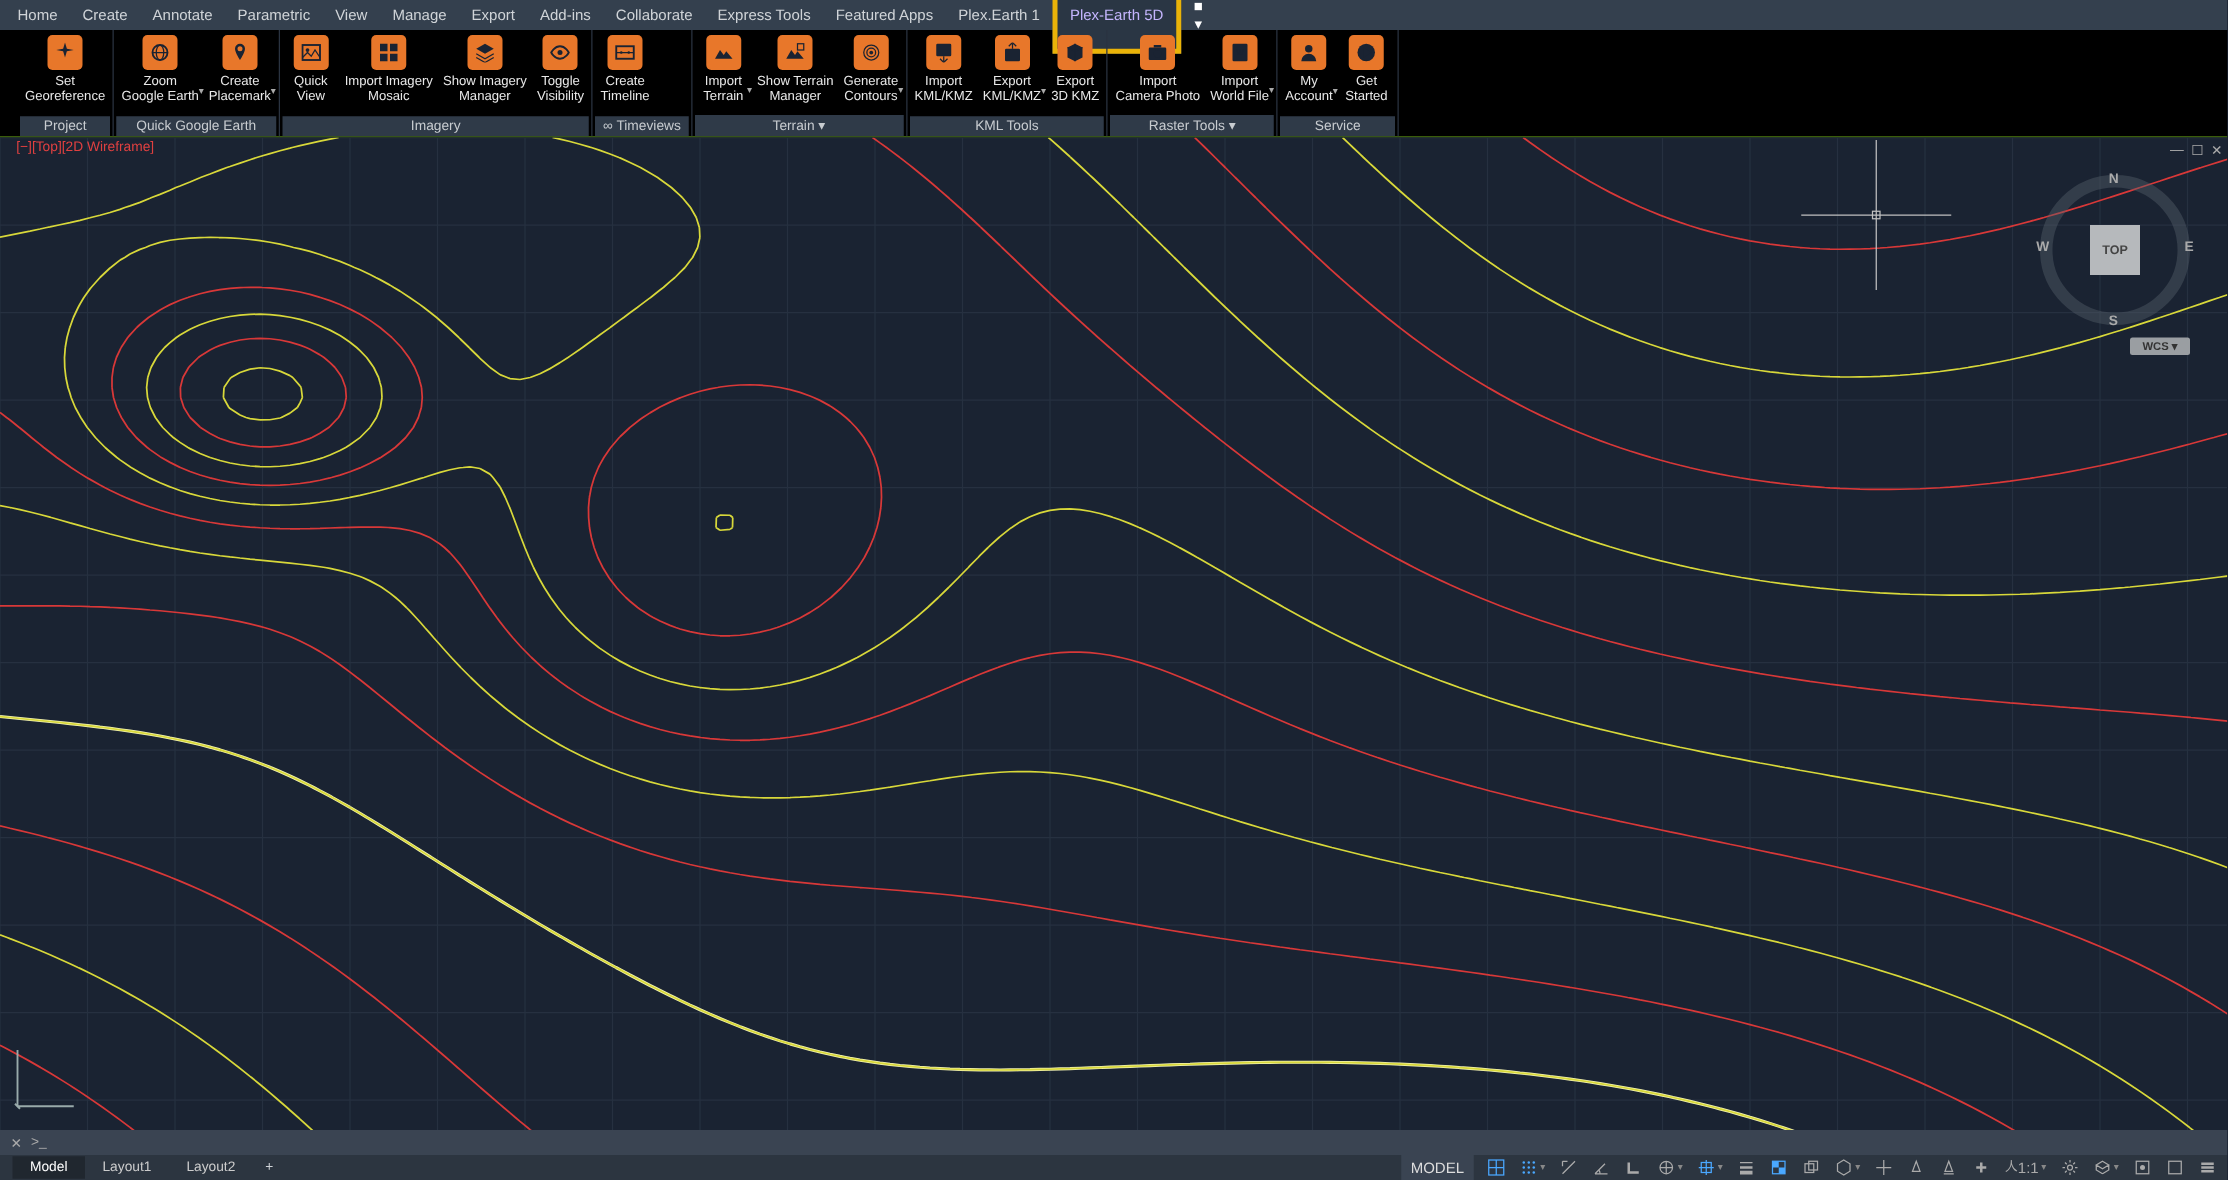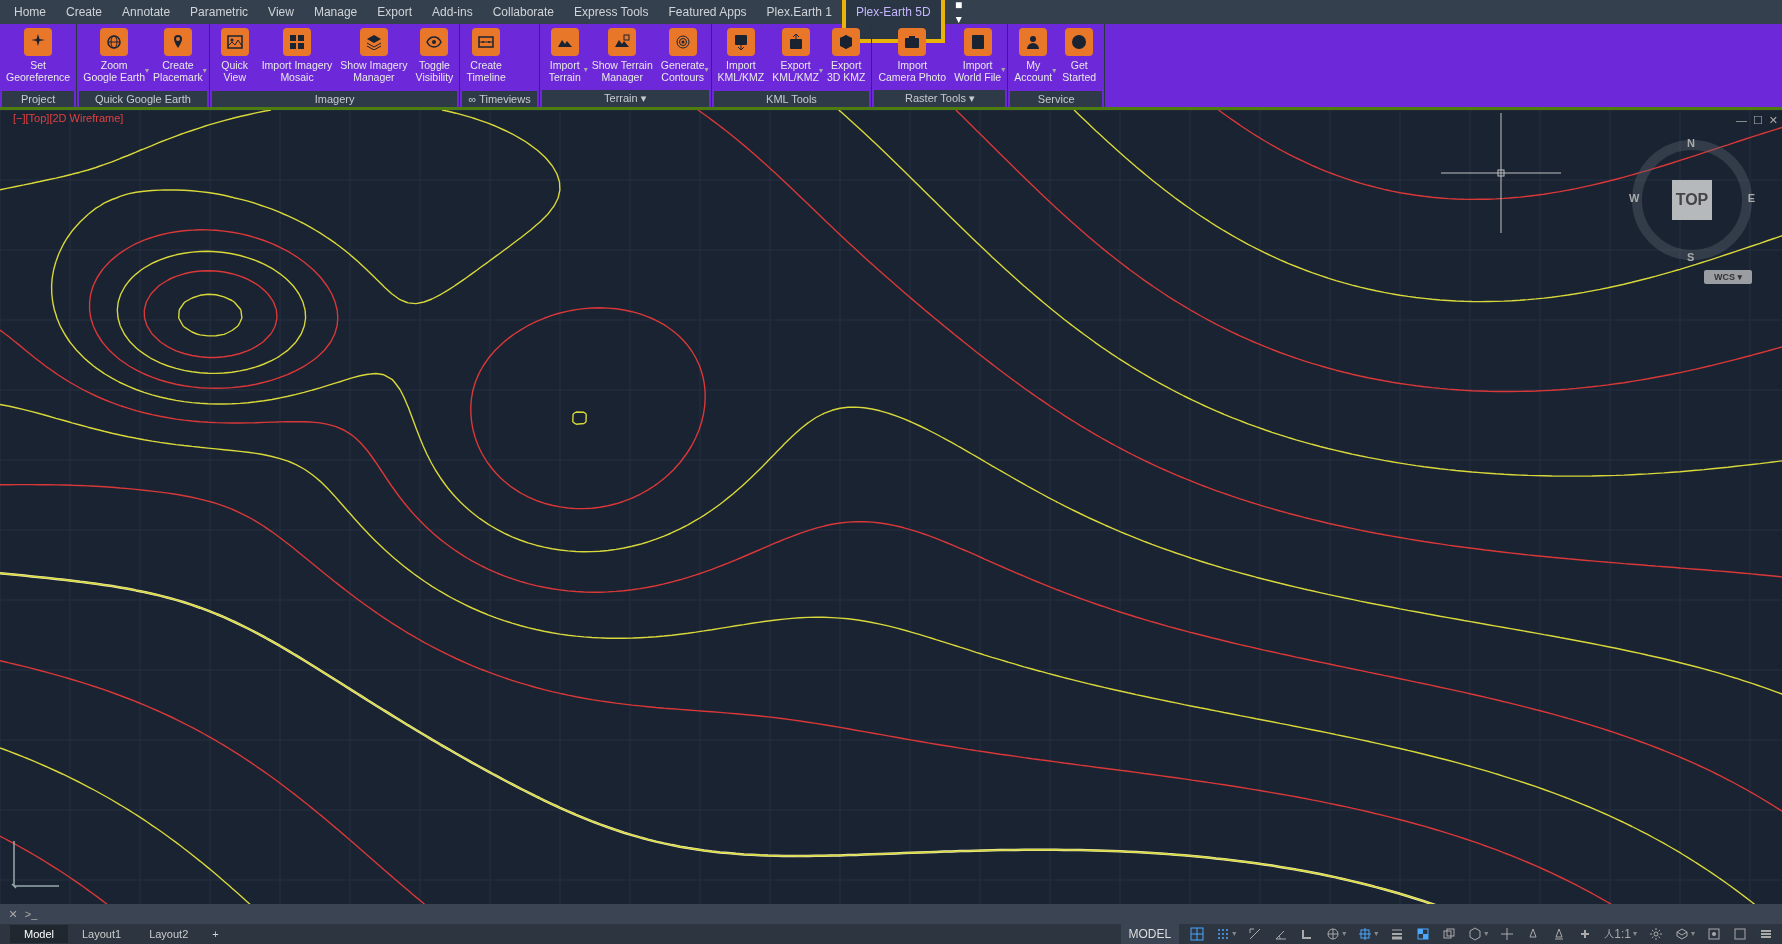"Set" .ribbon { background: #6d28d9 -> #000000; border-bottom: 3px solid #4d7c0f -> 1px solid #4d7c0f; padding-left: none -> 14px }
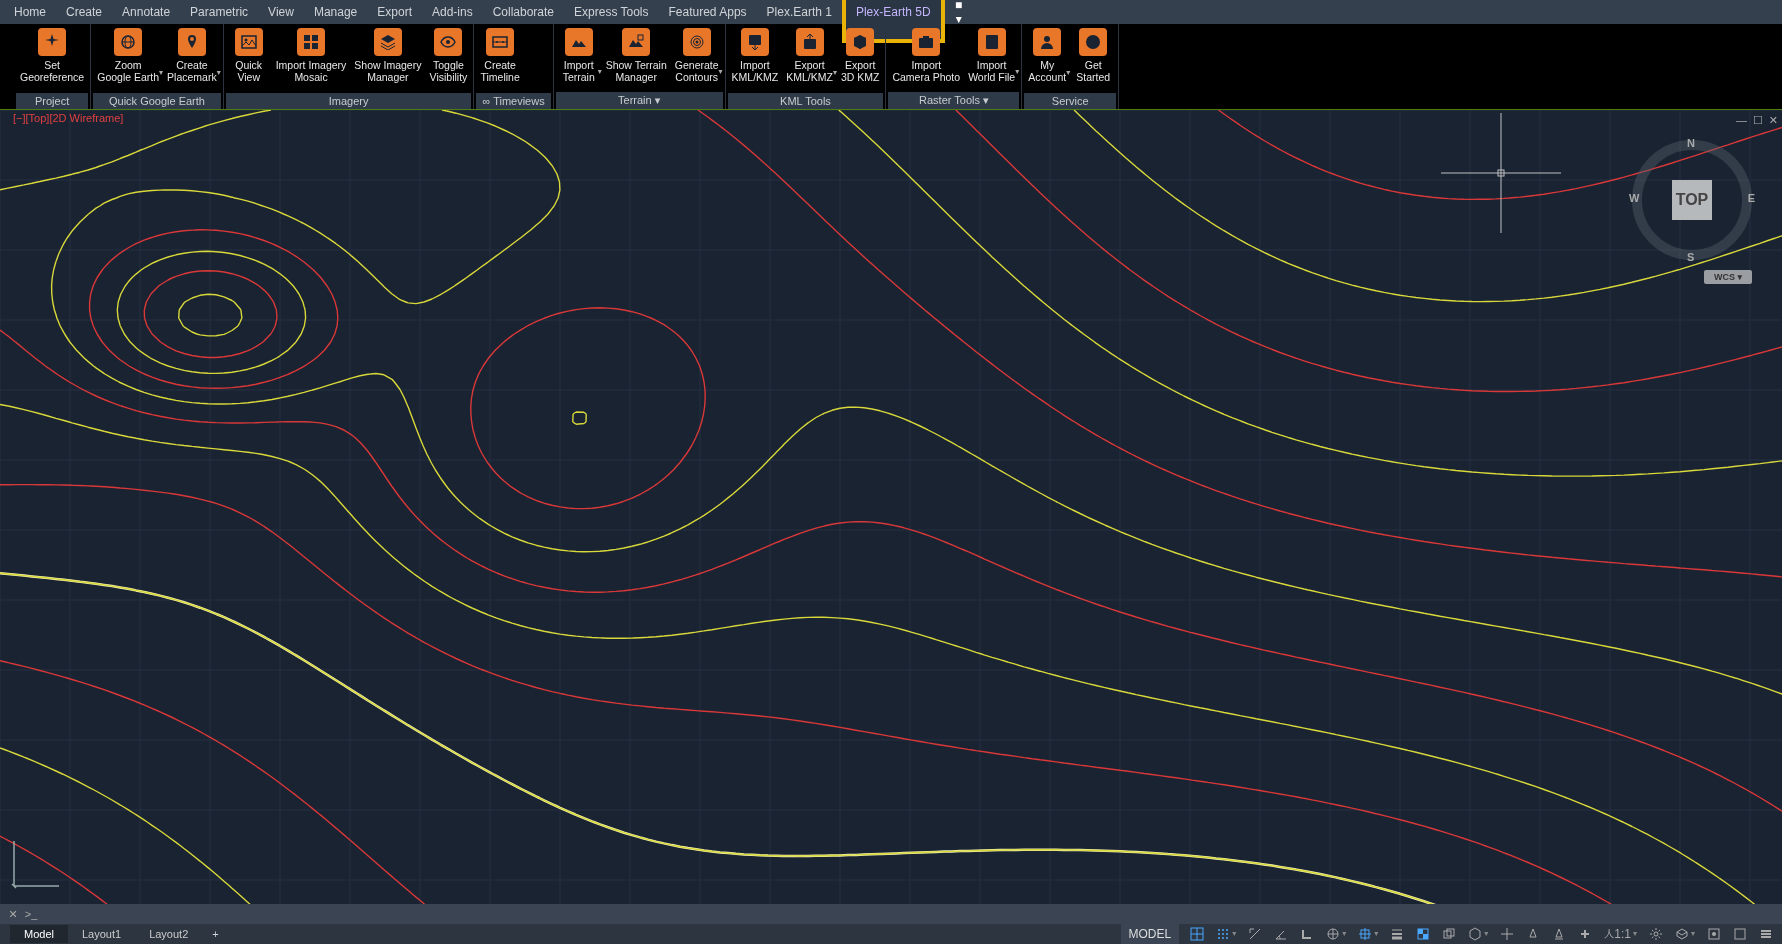"TOP" .viewcube .face { font-size: 16px -> 10px }
